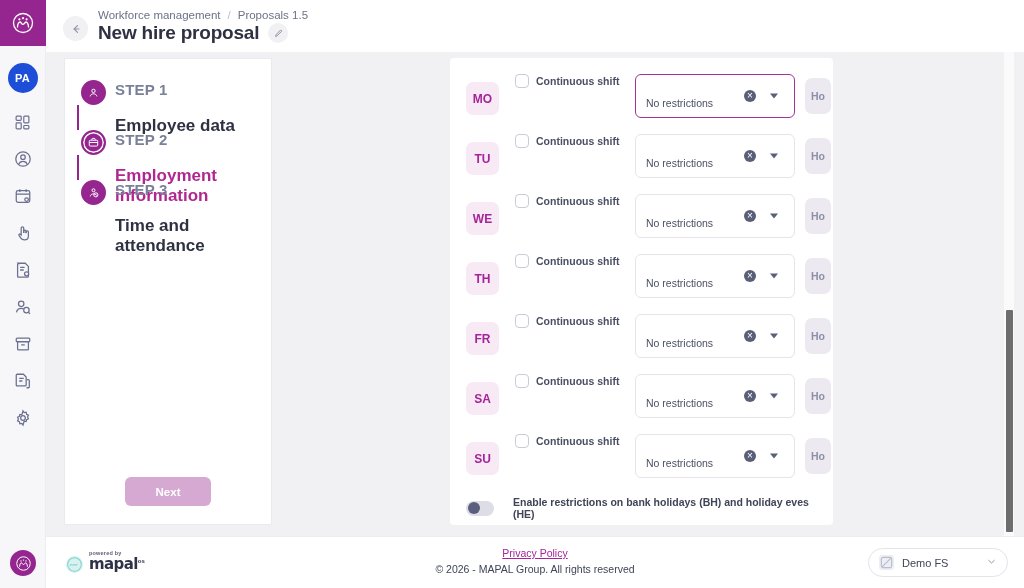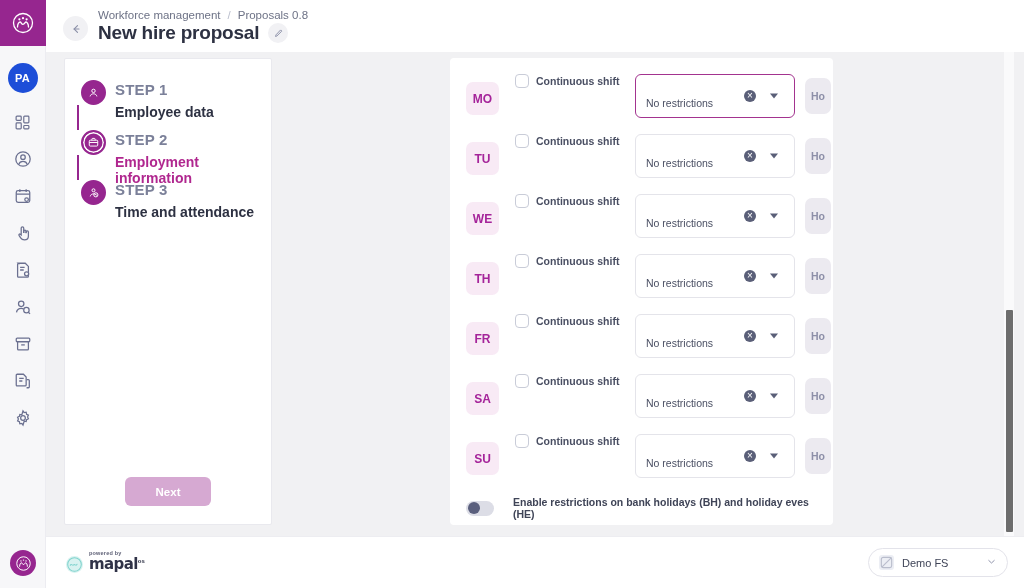"Proposals 0.8" span.crumb-item { text: 0.8 -> 1.5 }
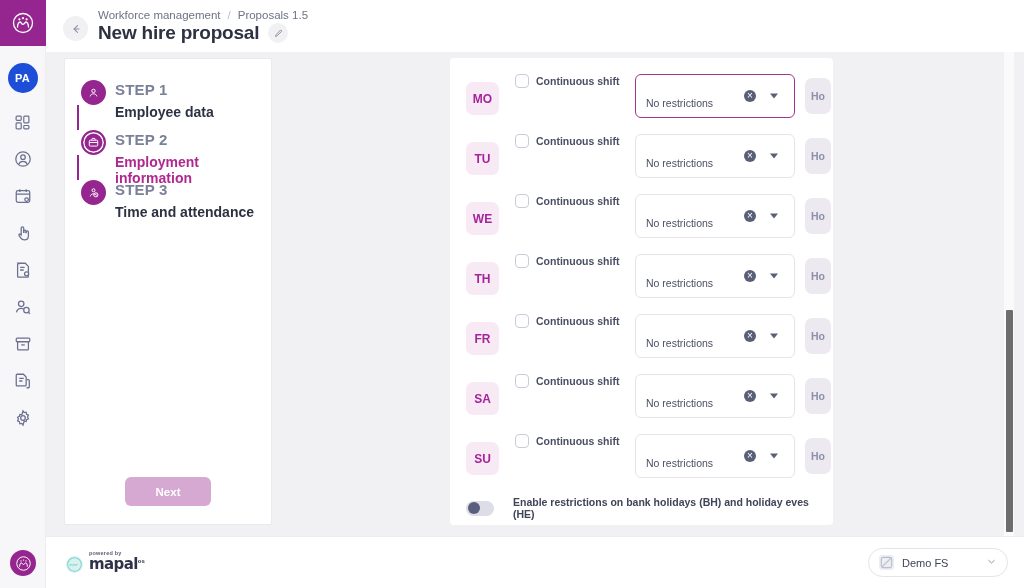"Employee data" .step-name { font-size: 14px -> 17px; margin-top: 6px -> 18px }
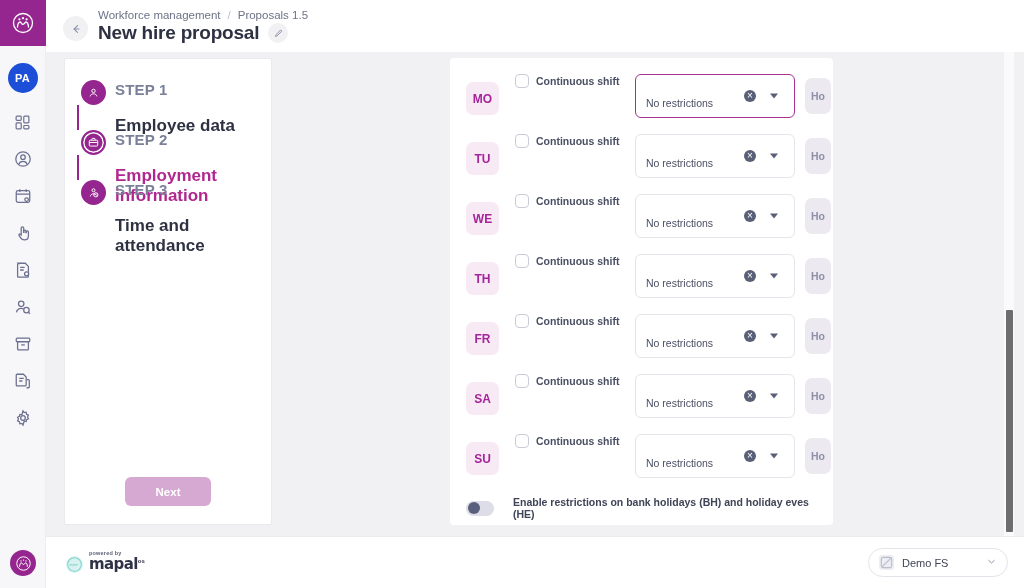"Privacy Policy" div.foot-center { html: none -> <div> <div>Privacy Policy</div> <div>© 2026 - MAPAL Group. All rights reserved</div> </div> }
